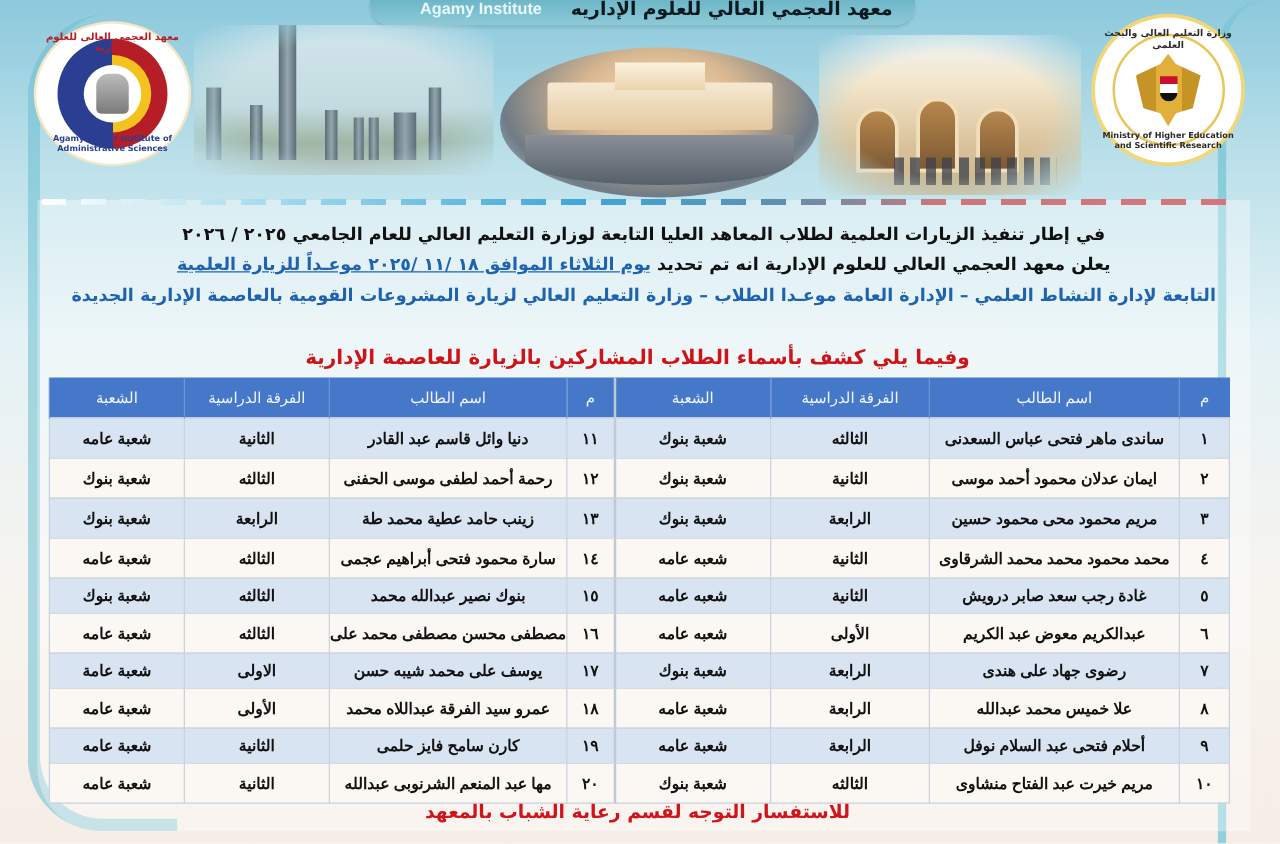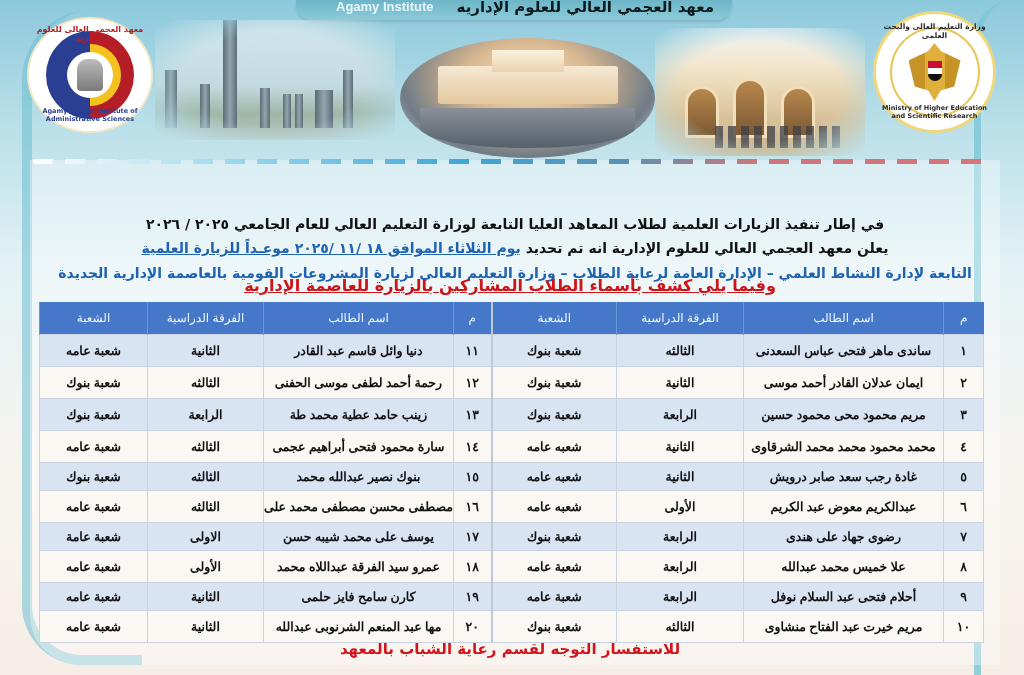"في إطار تنفيذ الزيارات العلمية" .announce { margin-top: 36px -> none }
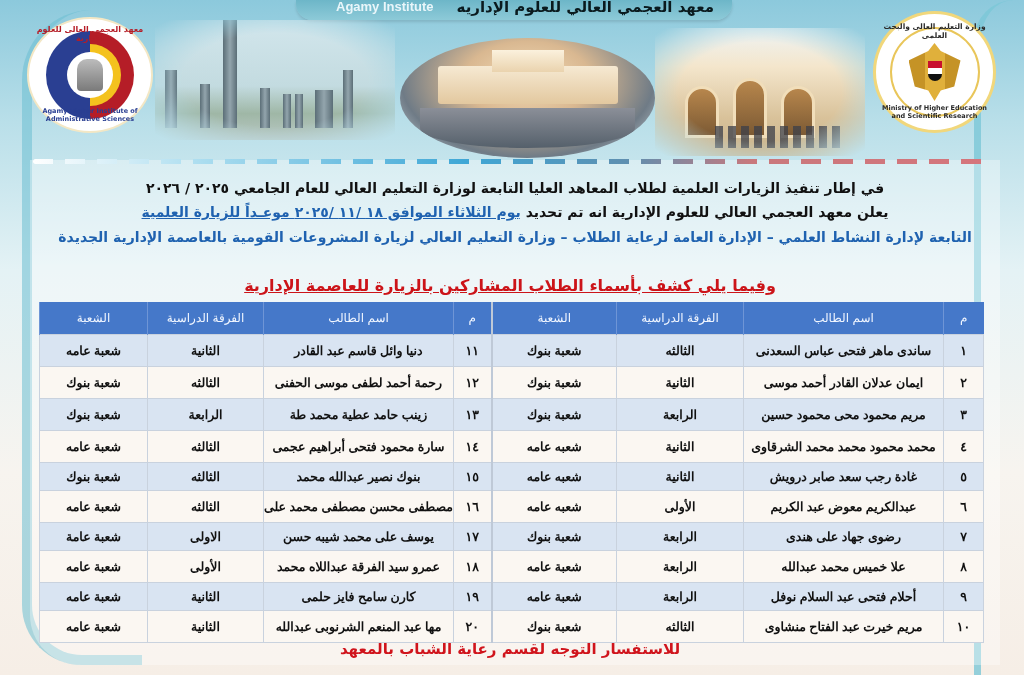"التابعة لإدارة النشاط العلمي –" div.announce { text: لرعاية -> موعـدا }
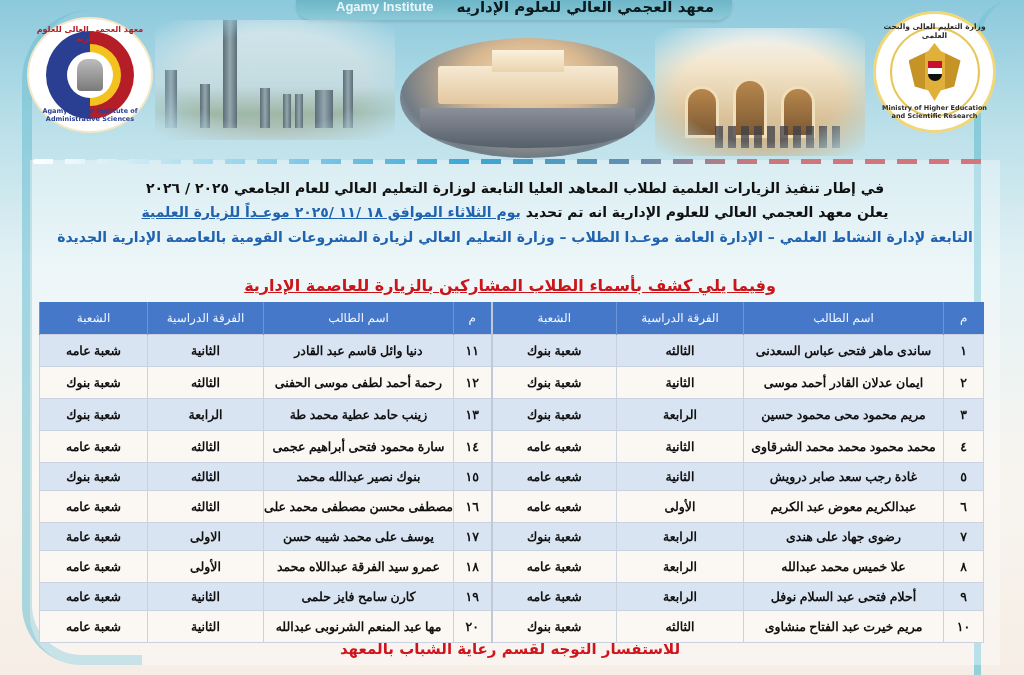"وفيما يلي كشف بأسماء الطلاب" .list-title { text-decoration: underline -> none }
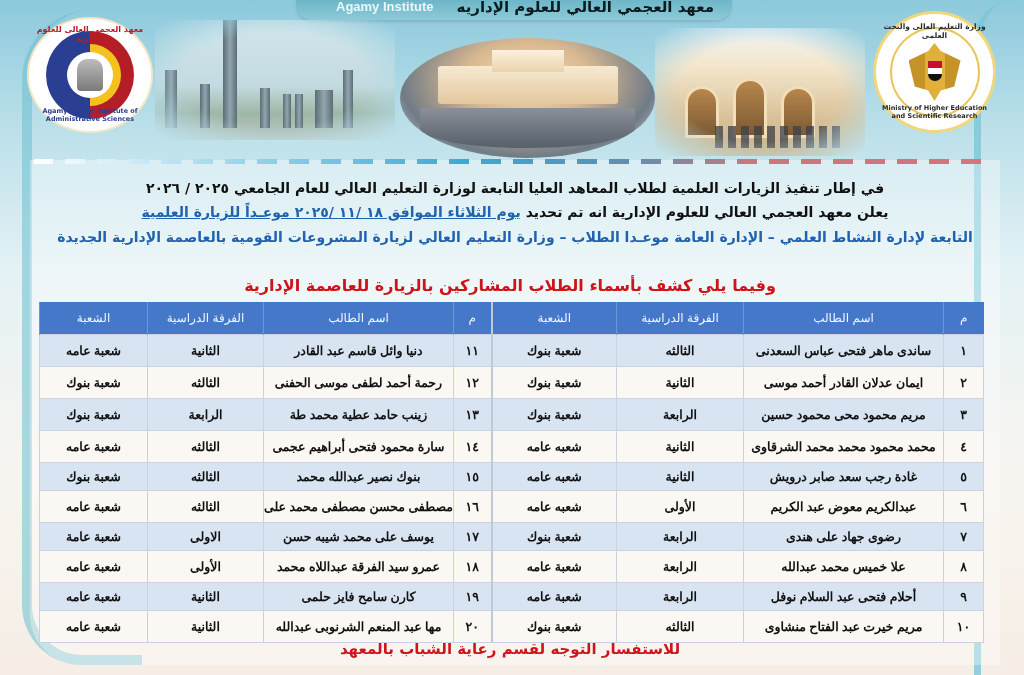"ايمان عدلان القادر أحمد موسى" td { text: القادر -> محمود }
